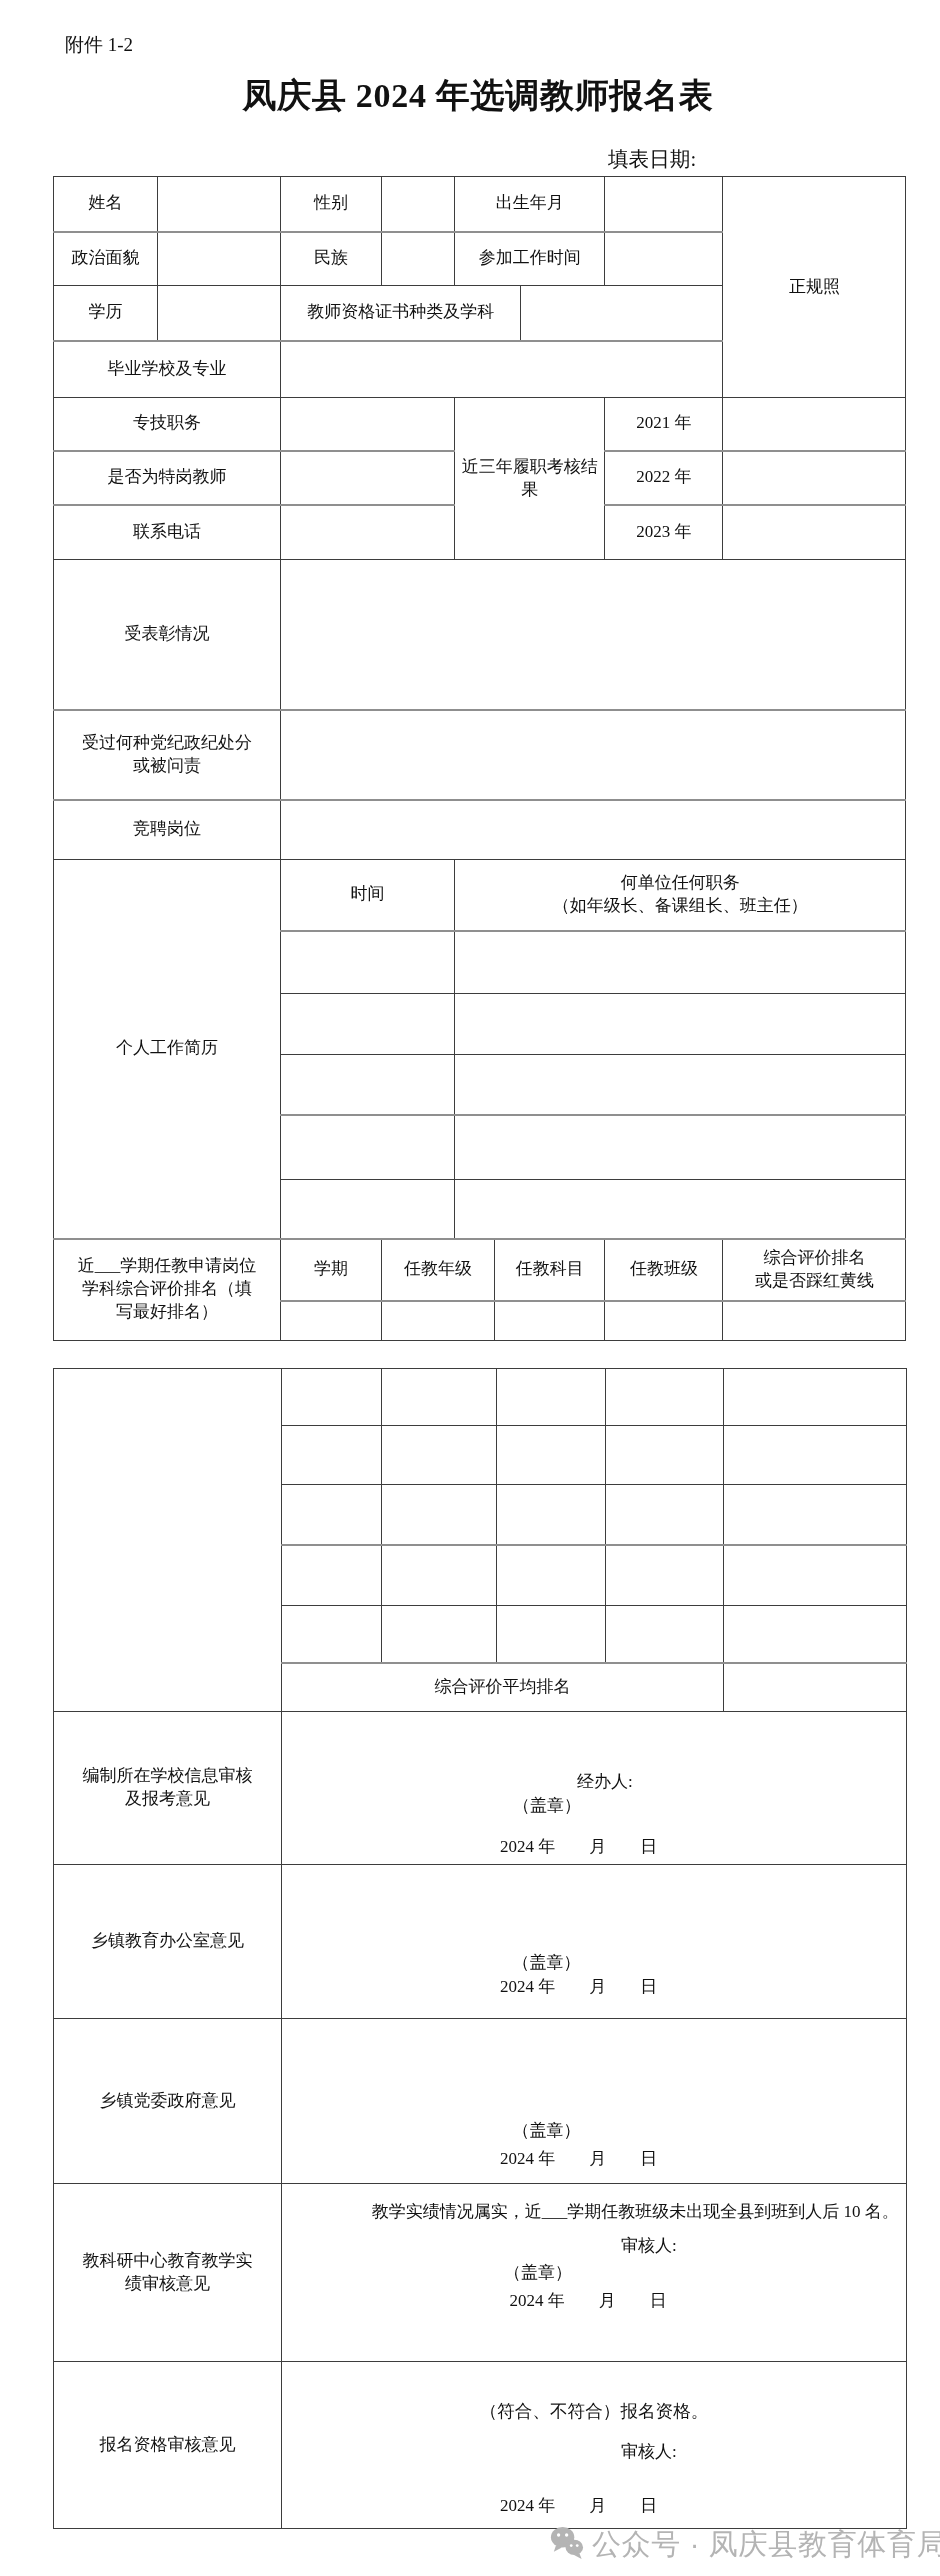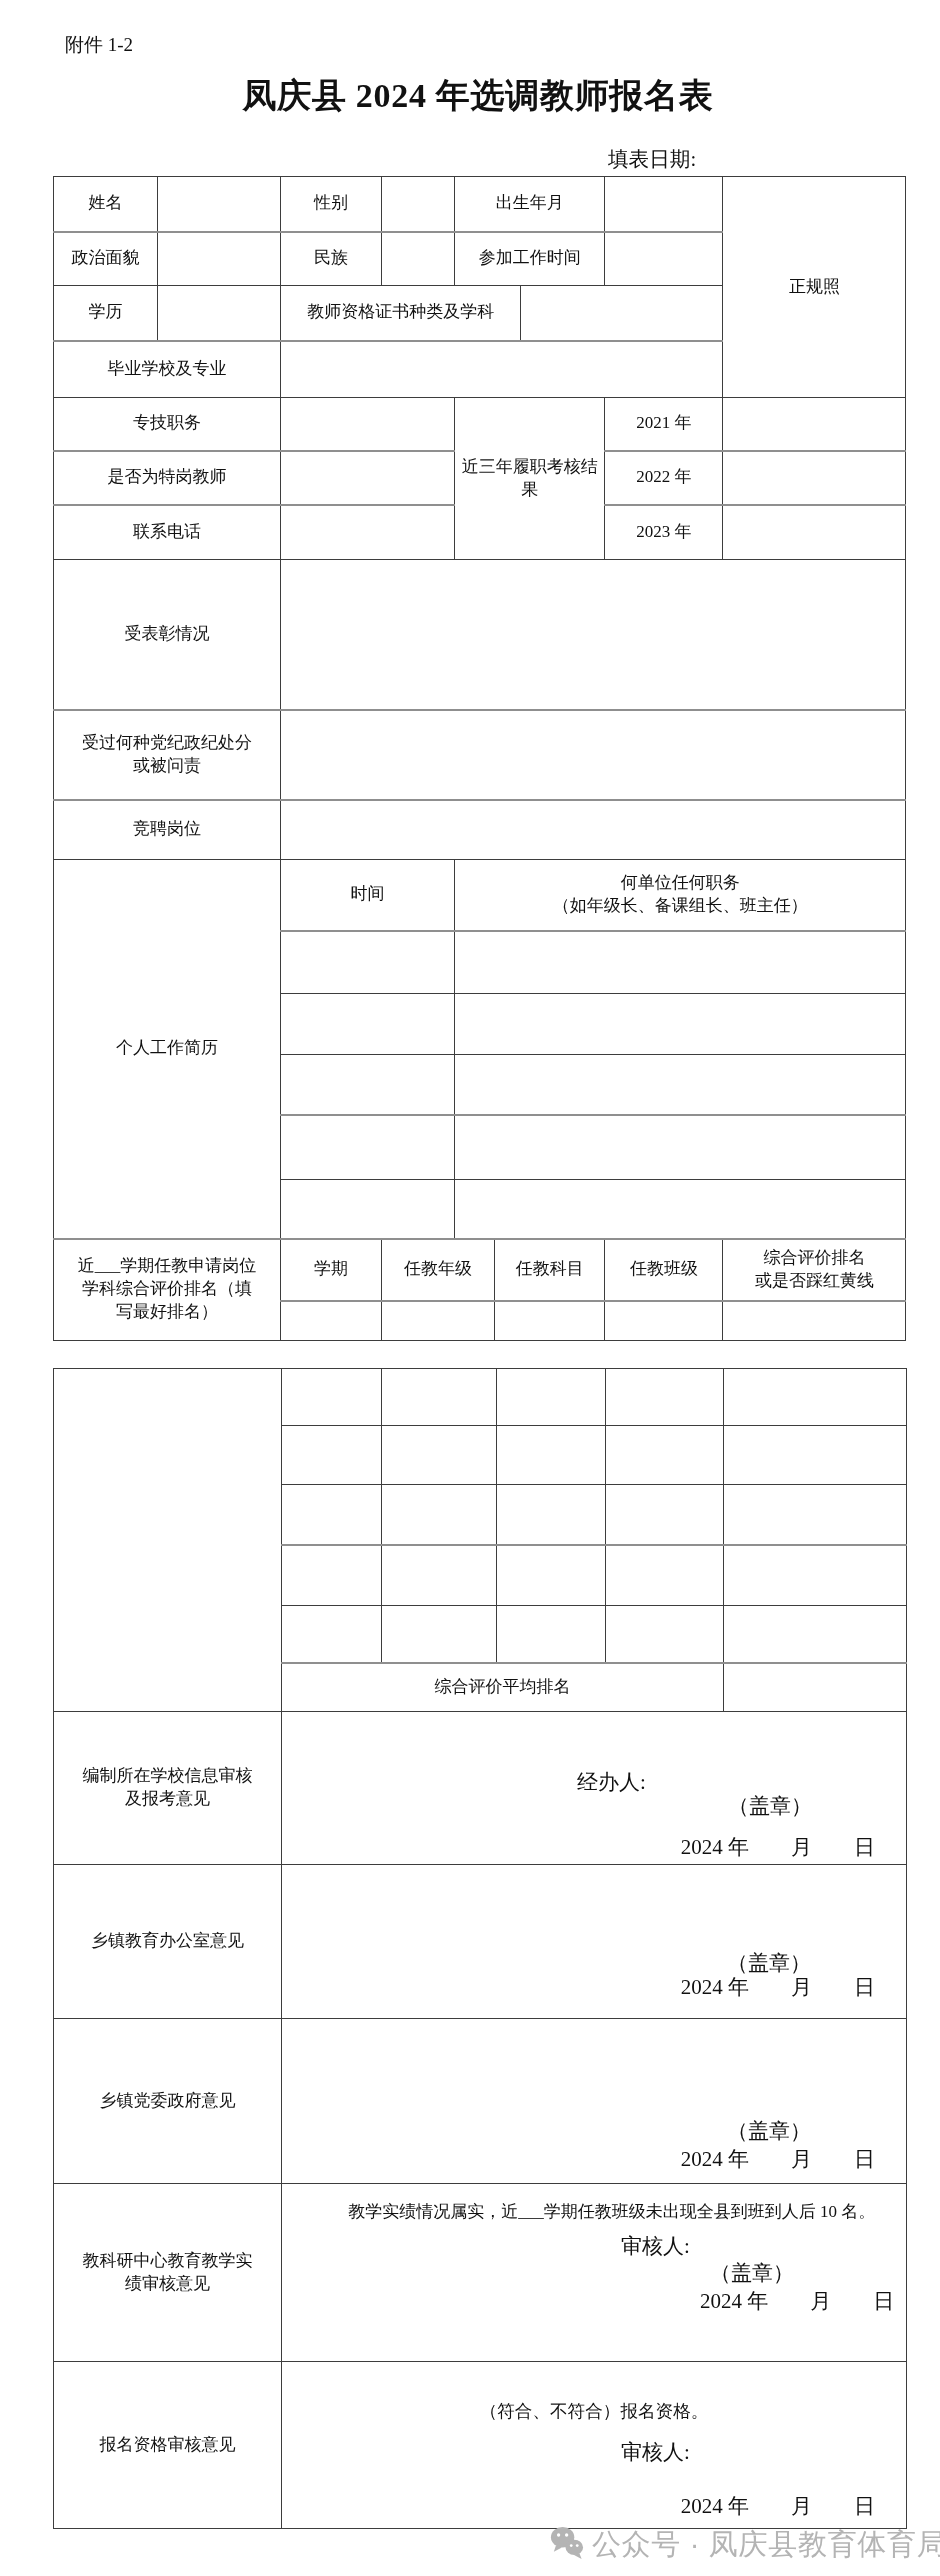"经办人:" .ol { font-size: 21px -> 17px }
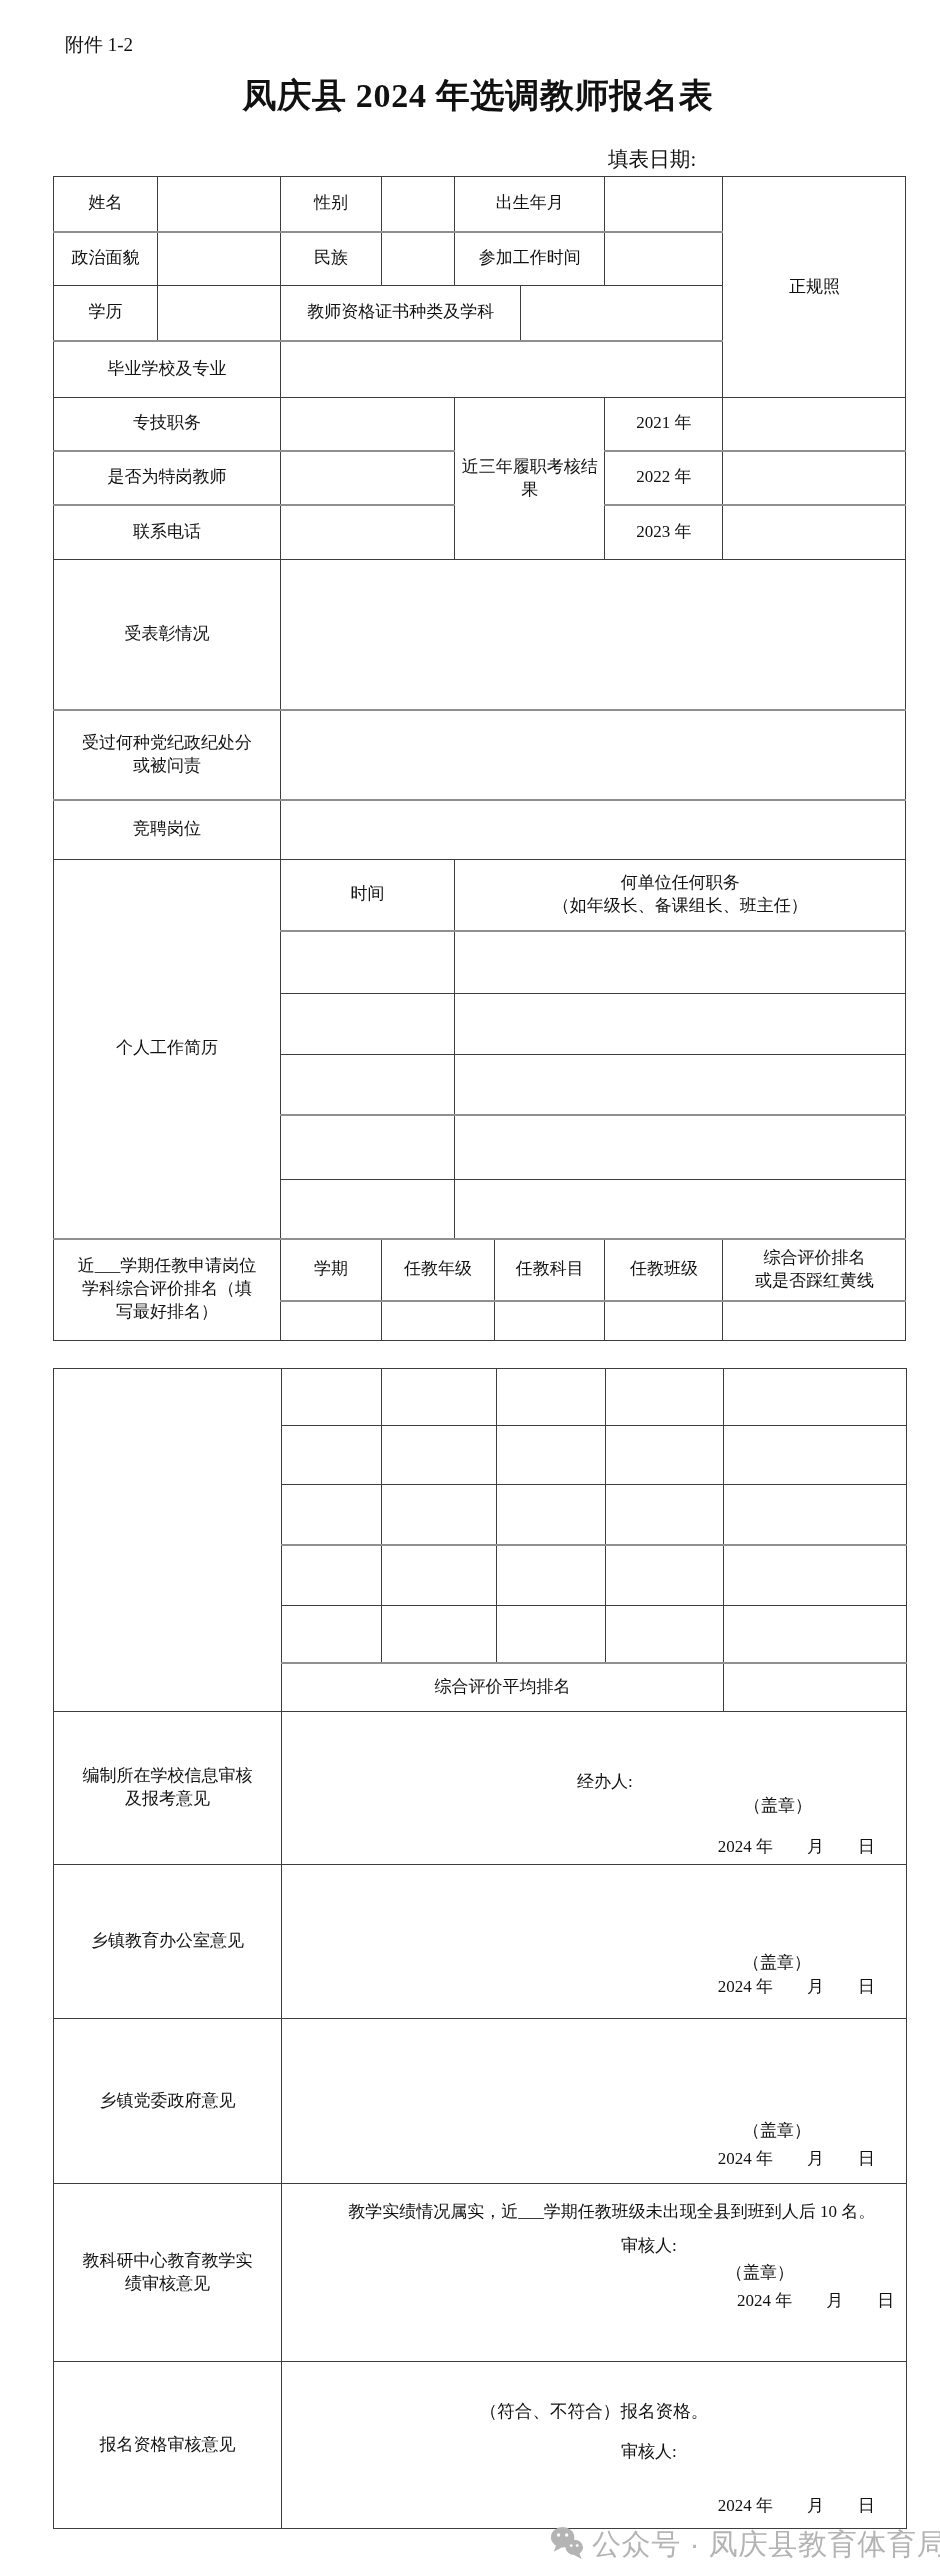"（盖章）" .r { text-align: right -> center }
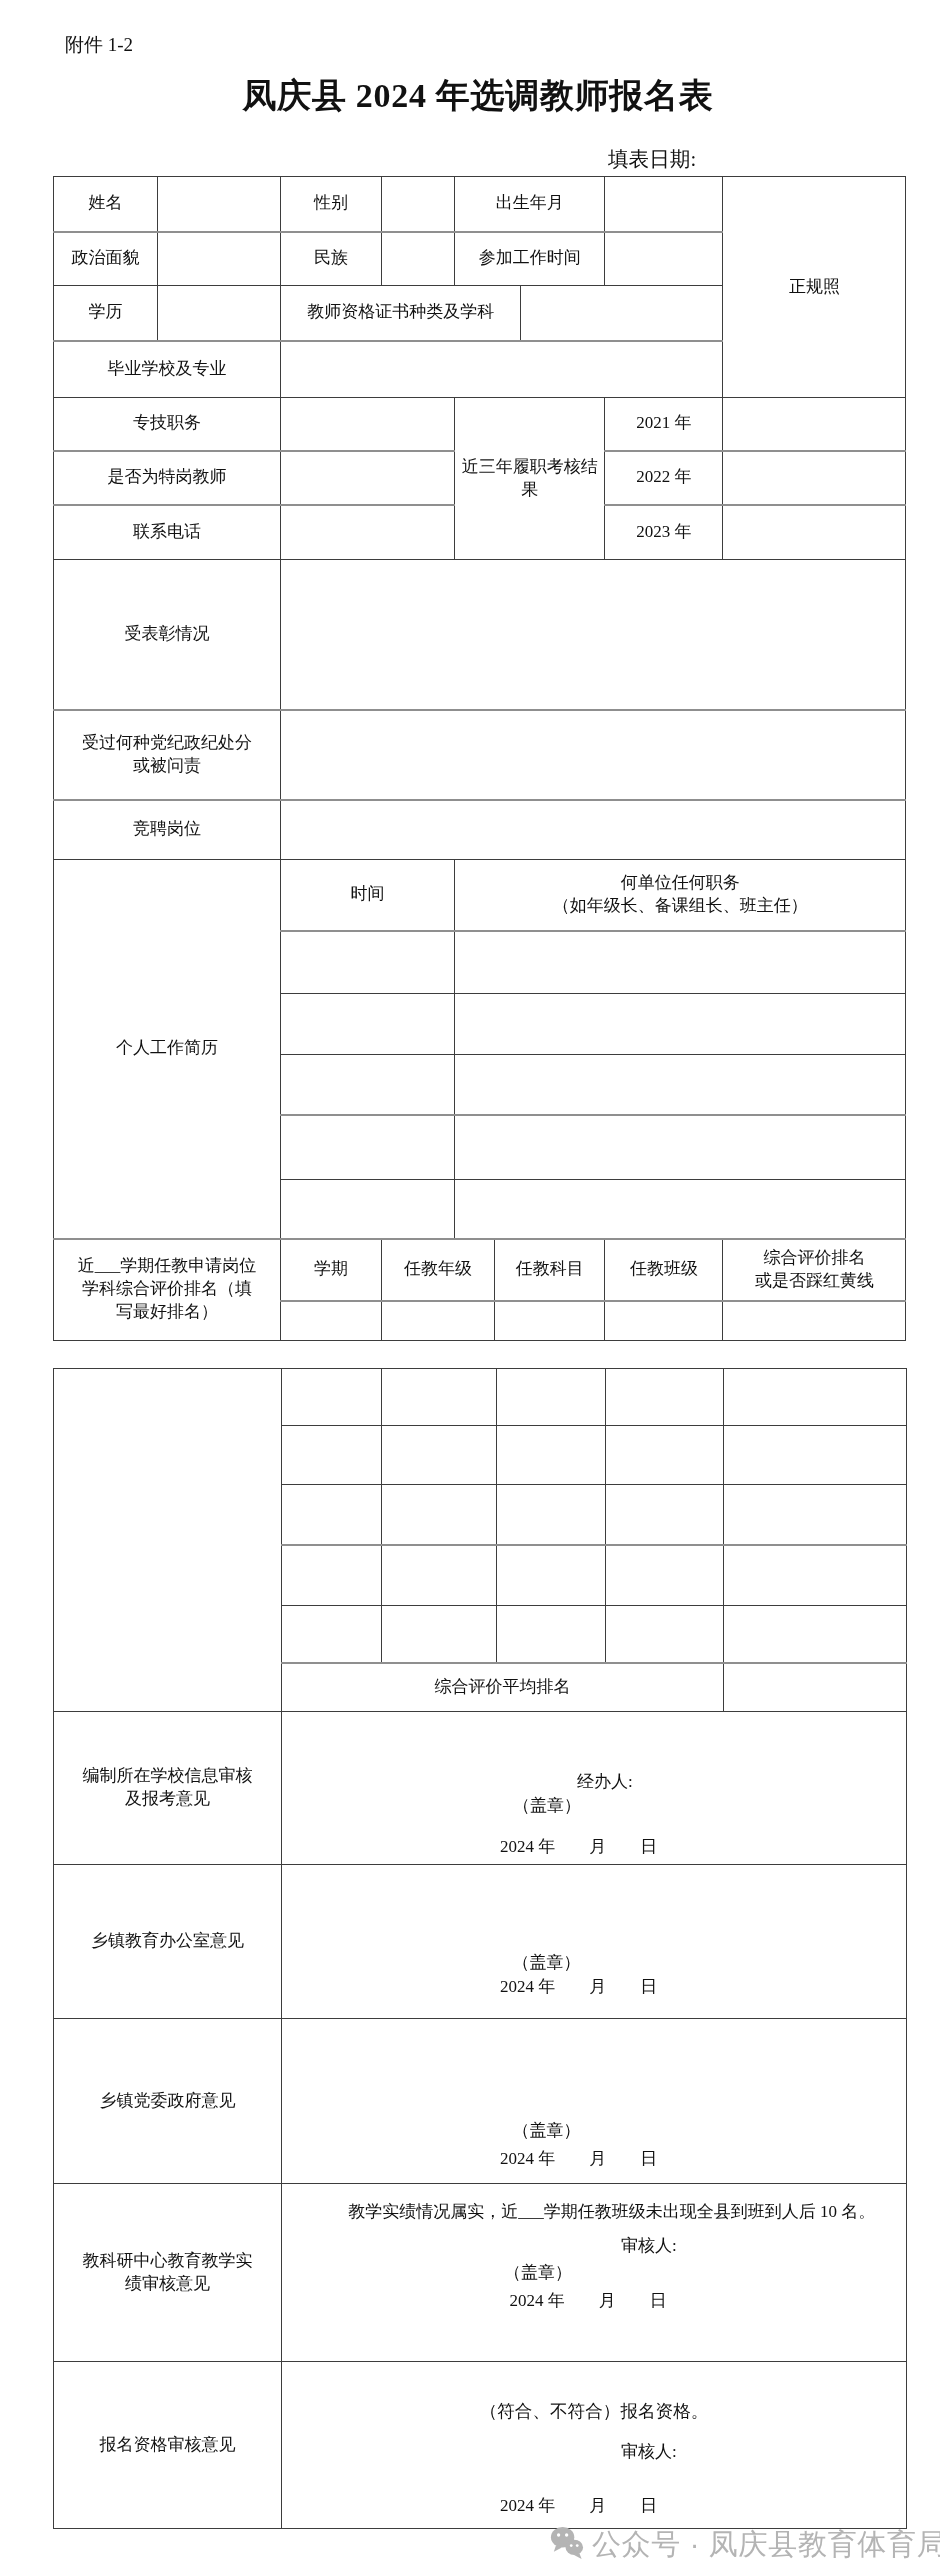"教学实绩情况属实，近___学期任教班级未出现全县到班到人后 10 名。" .body-text { text-align: center -> right }
